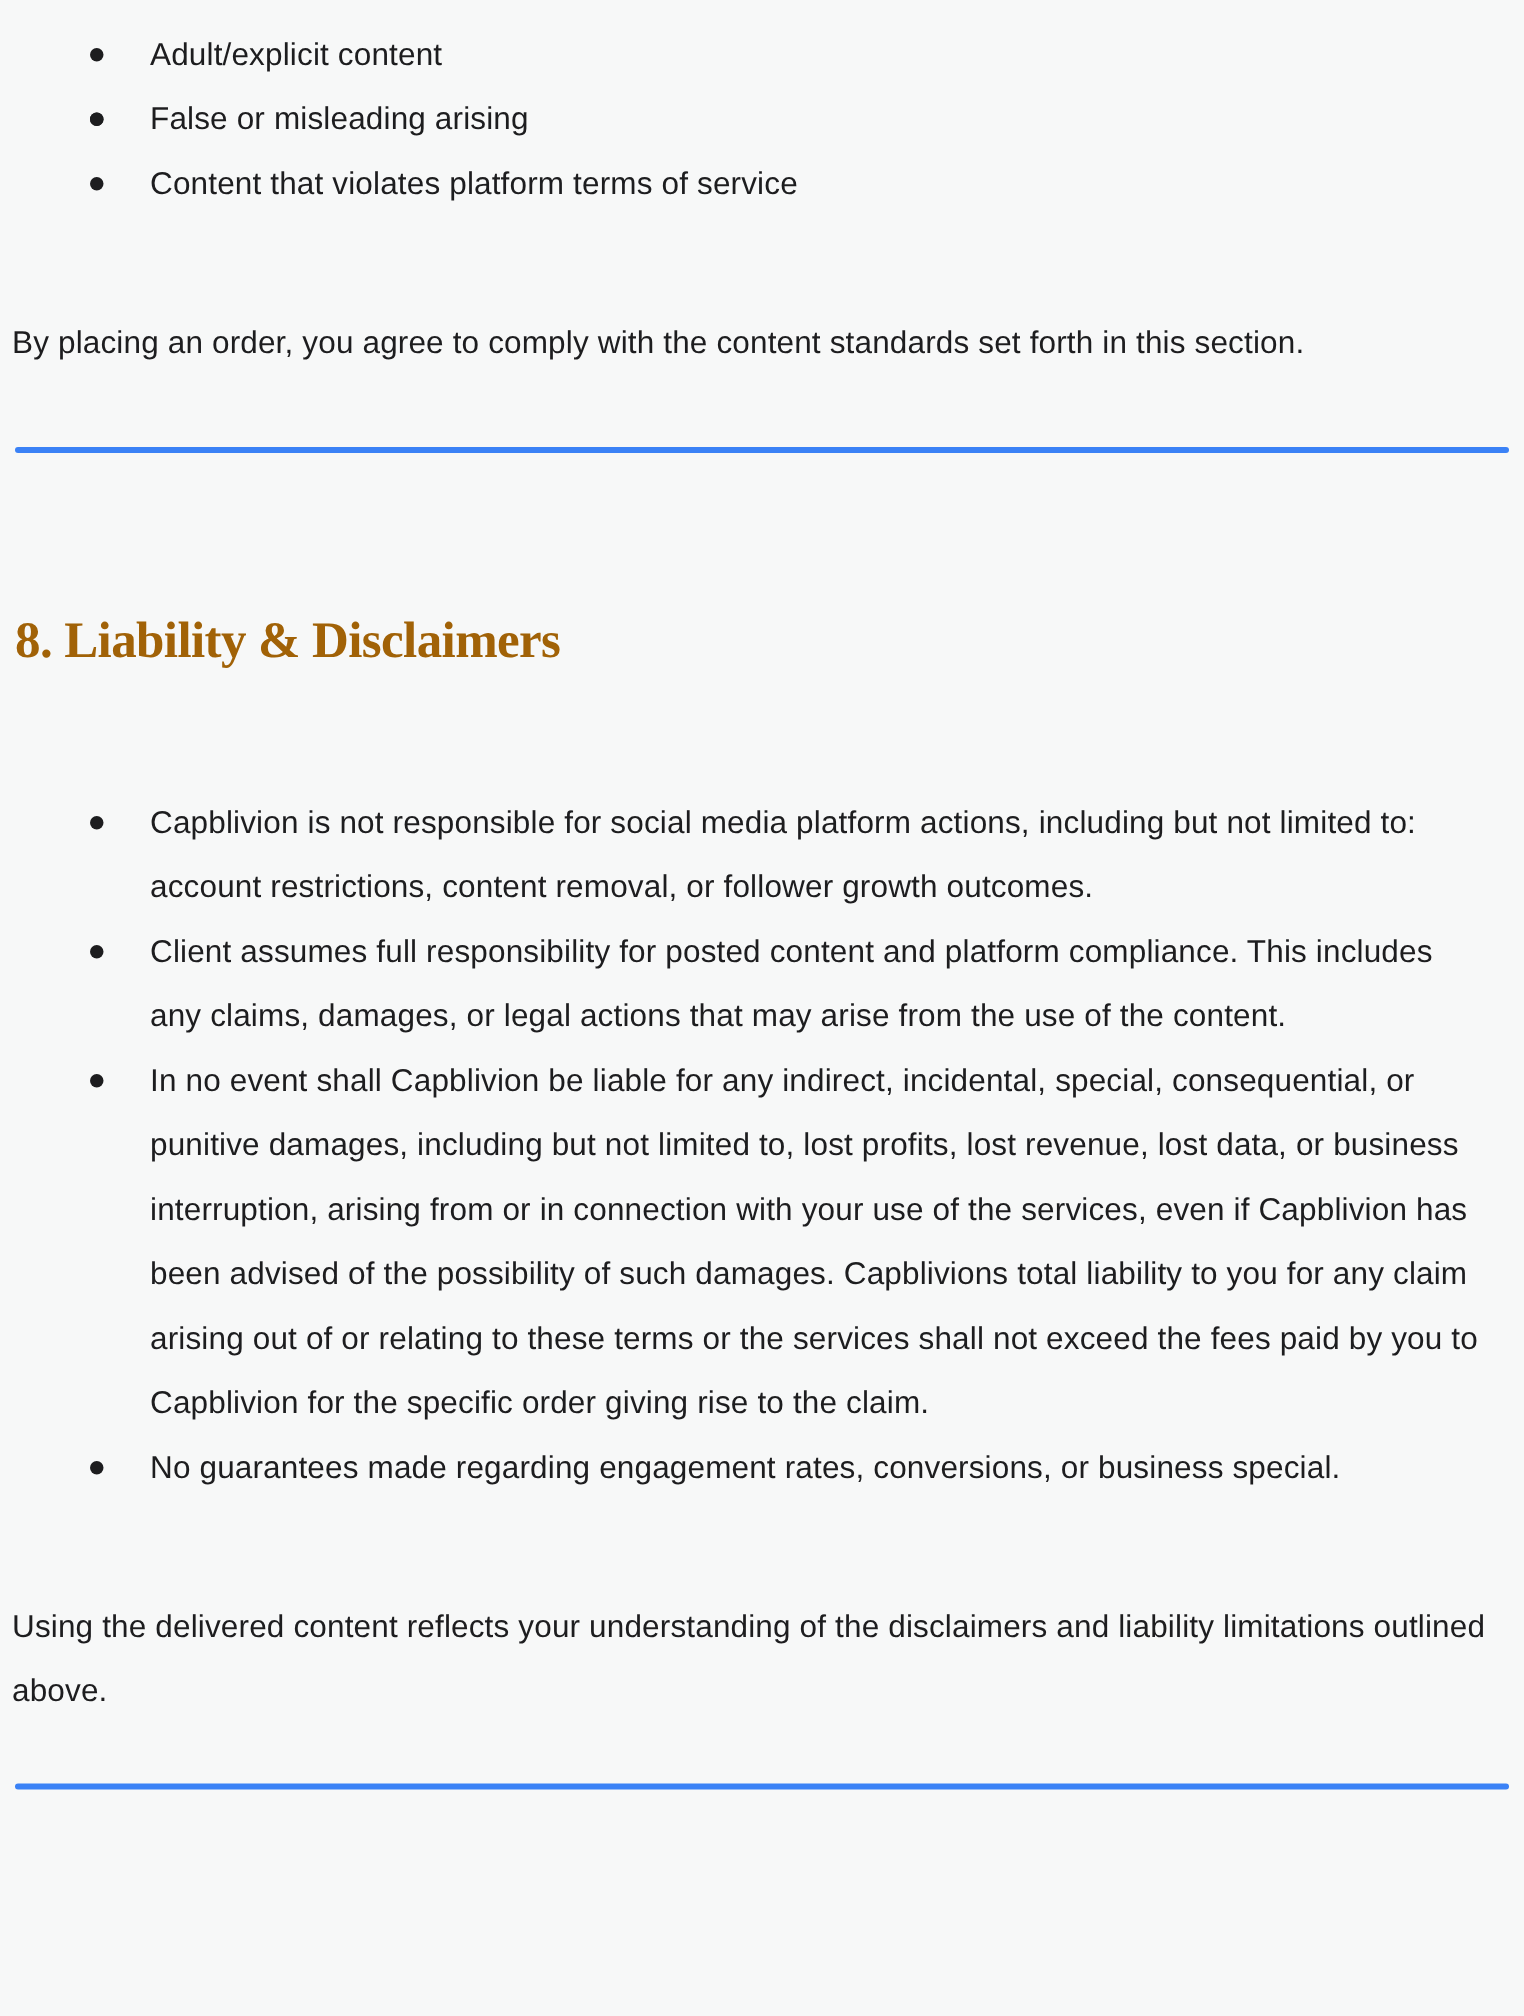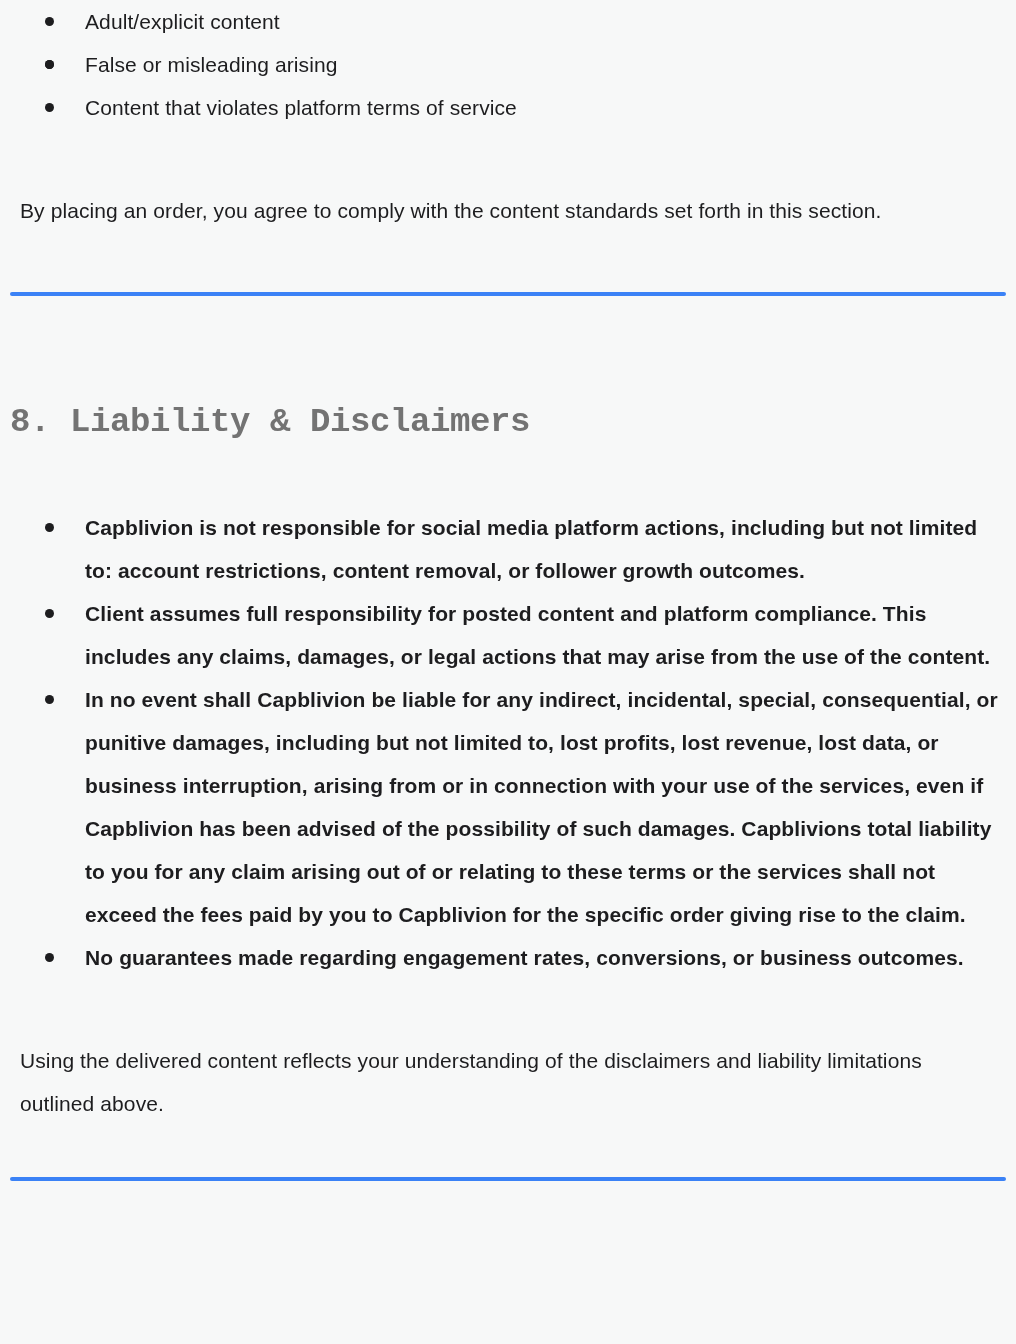"Adult/explicit content" ul.bullets { padding: 0 -> 15px }
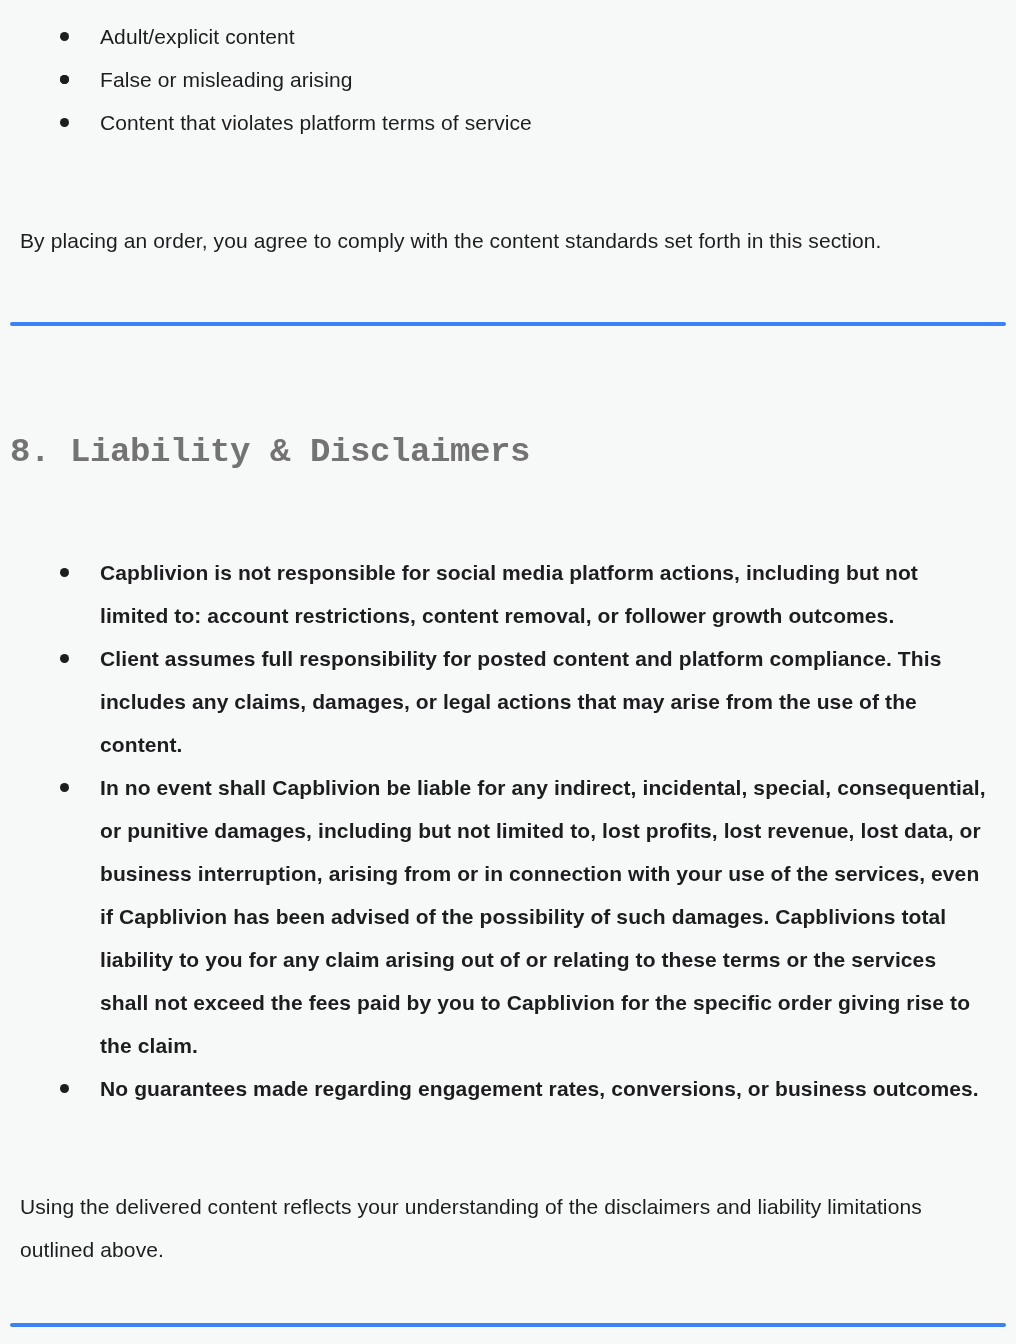"By placing an order, you" p.body-text { margin: 12px -> 0 }
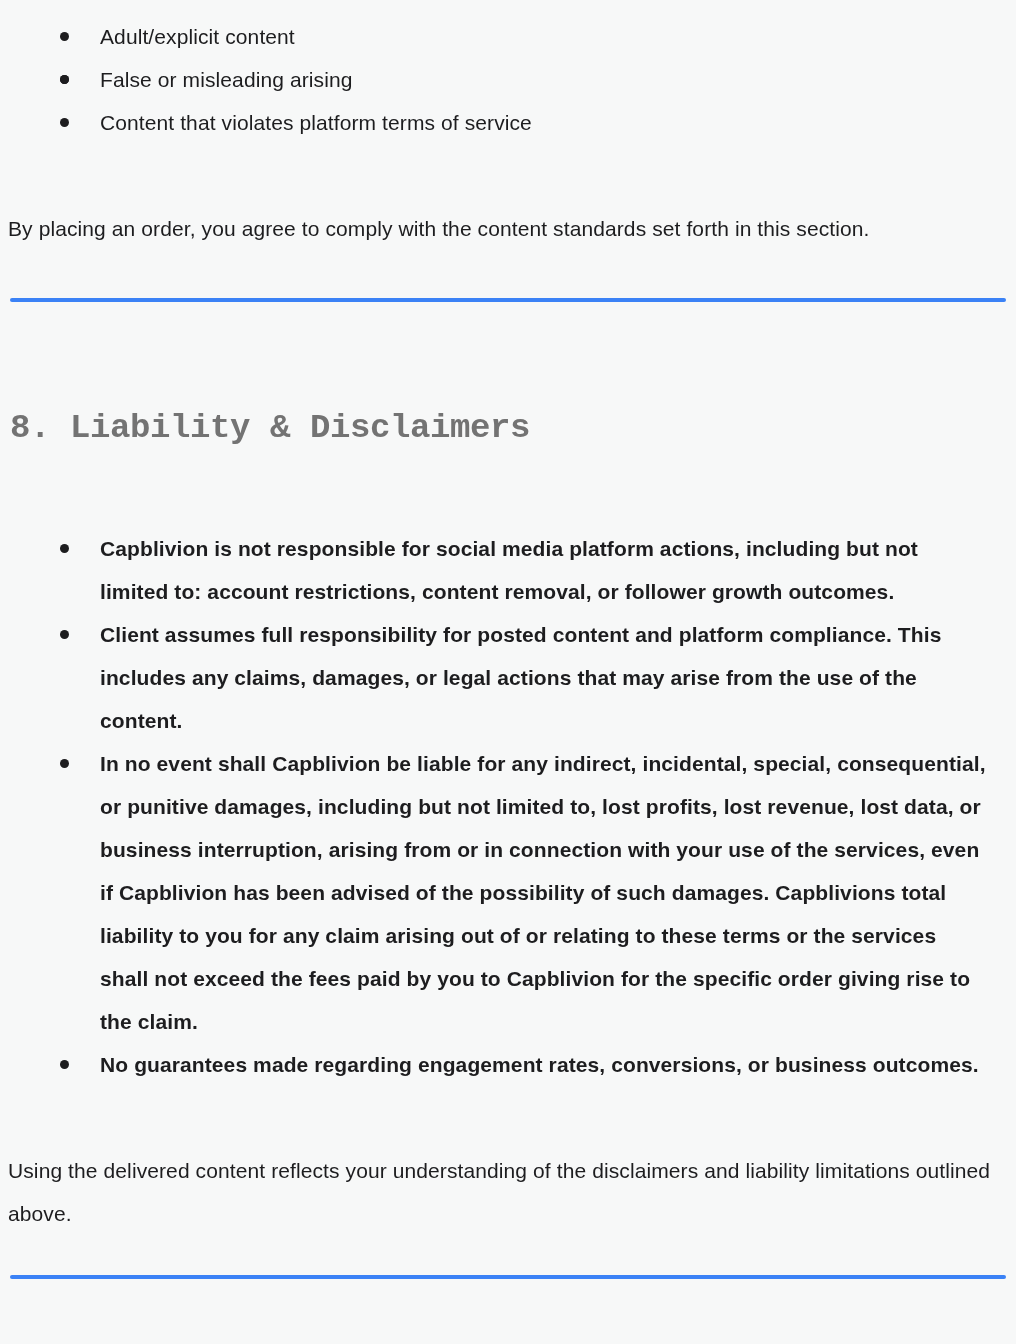"8. Liability & Disclaimers" h2.section-heading { color: #737373 -> #a16207; font-family: Liberation Mono, monospace -> Liberation Serif, serif }
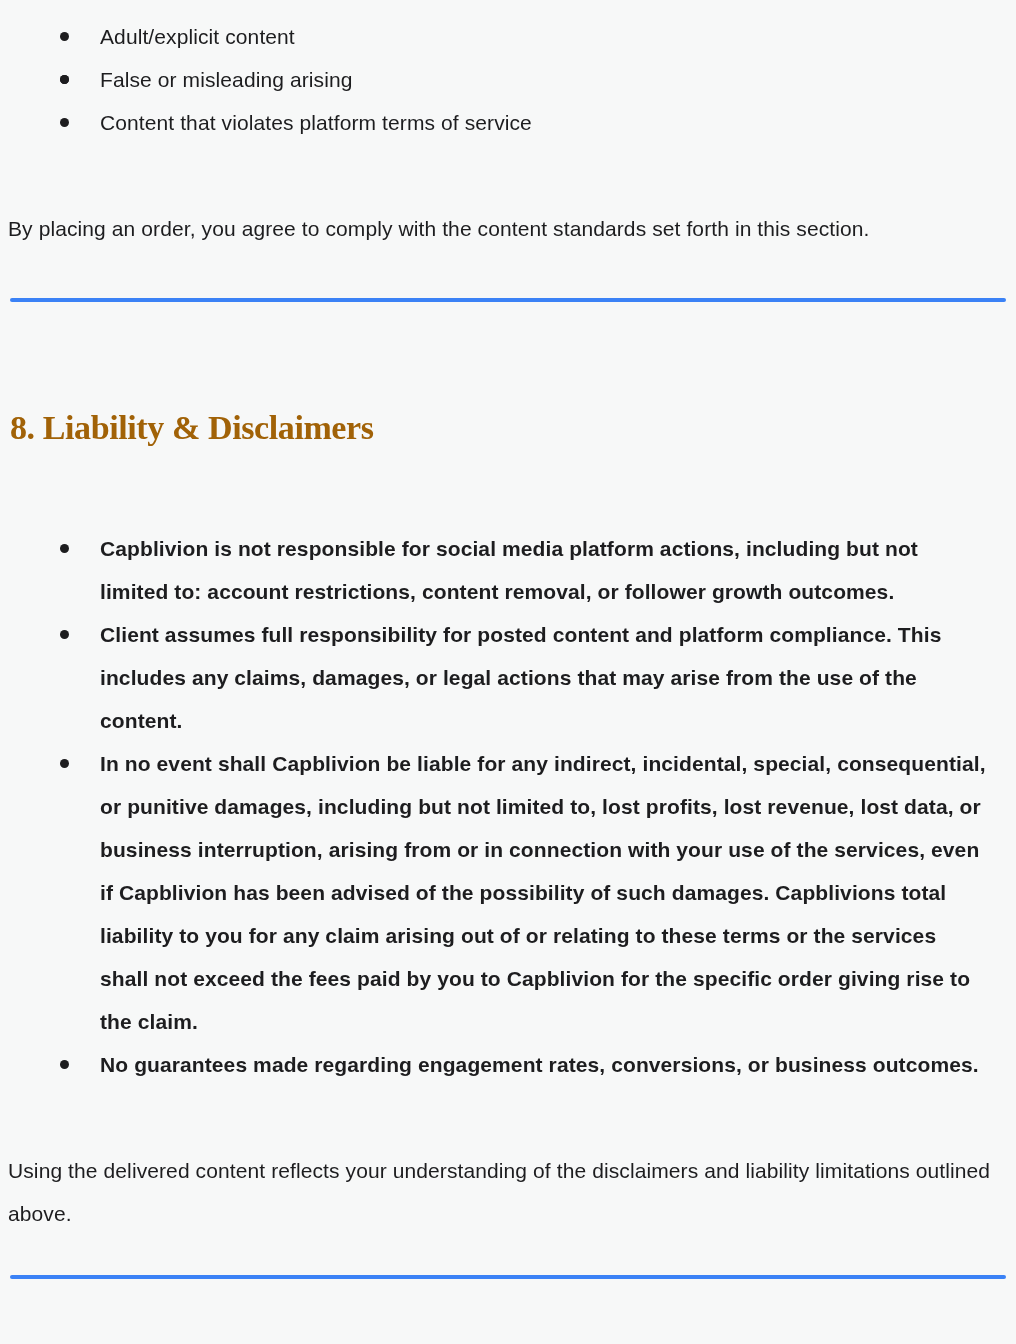"Capblivion is not responsible for" .wide-list > li { font-weight: bold -> none }
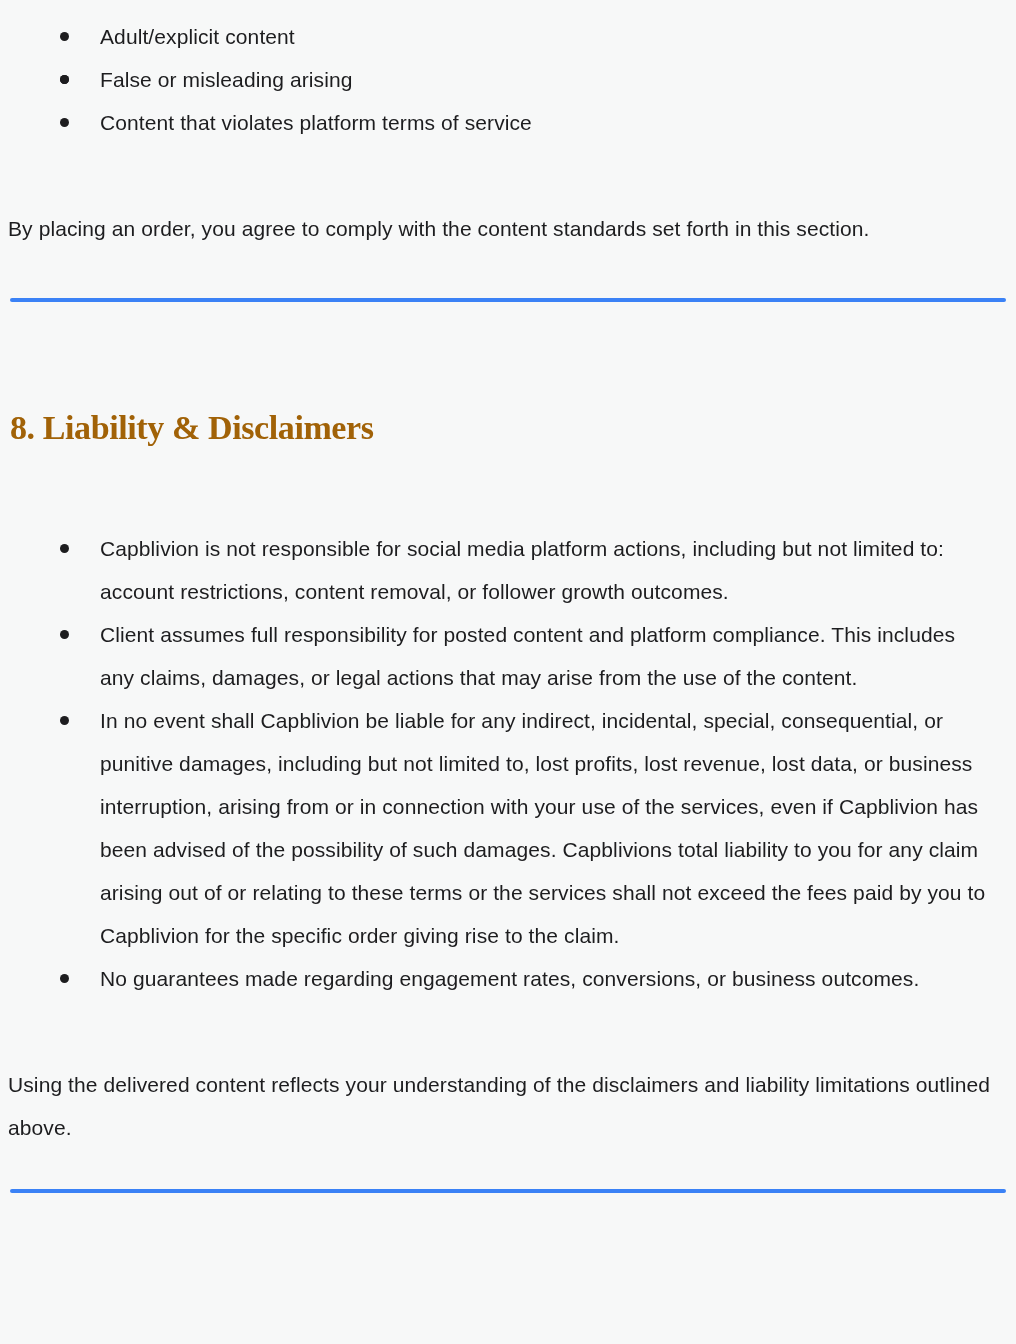"No guarantees made regarding engagement" span { text: outcomes -> special }
